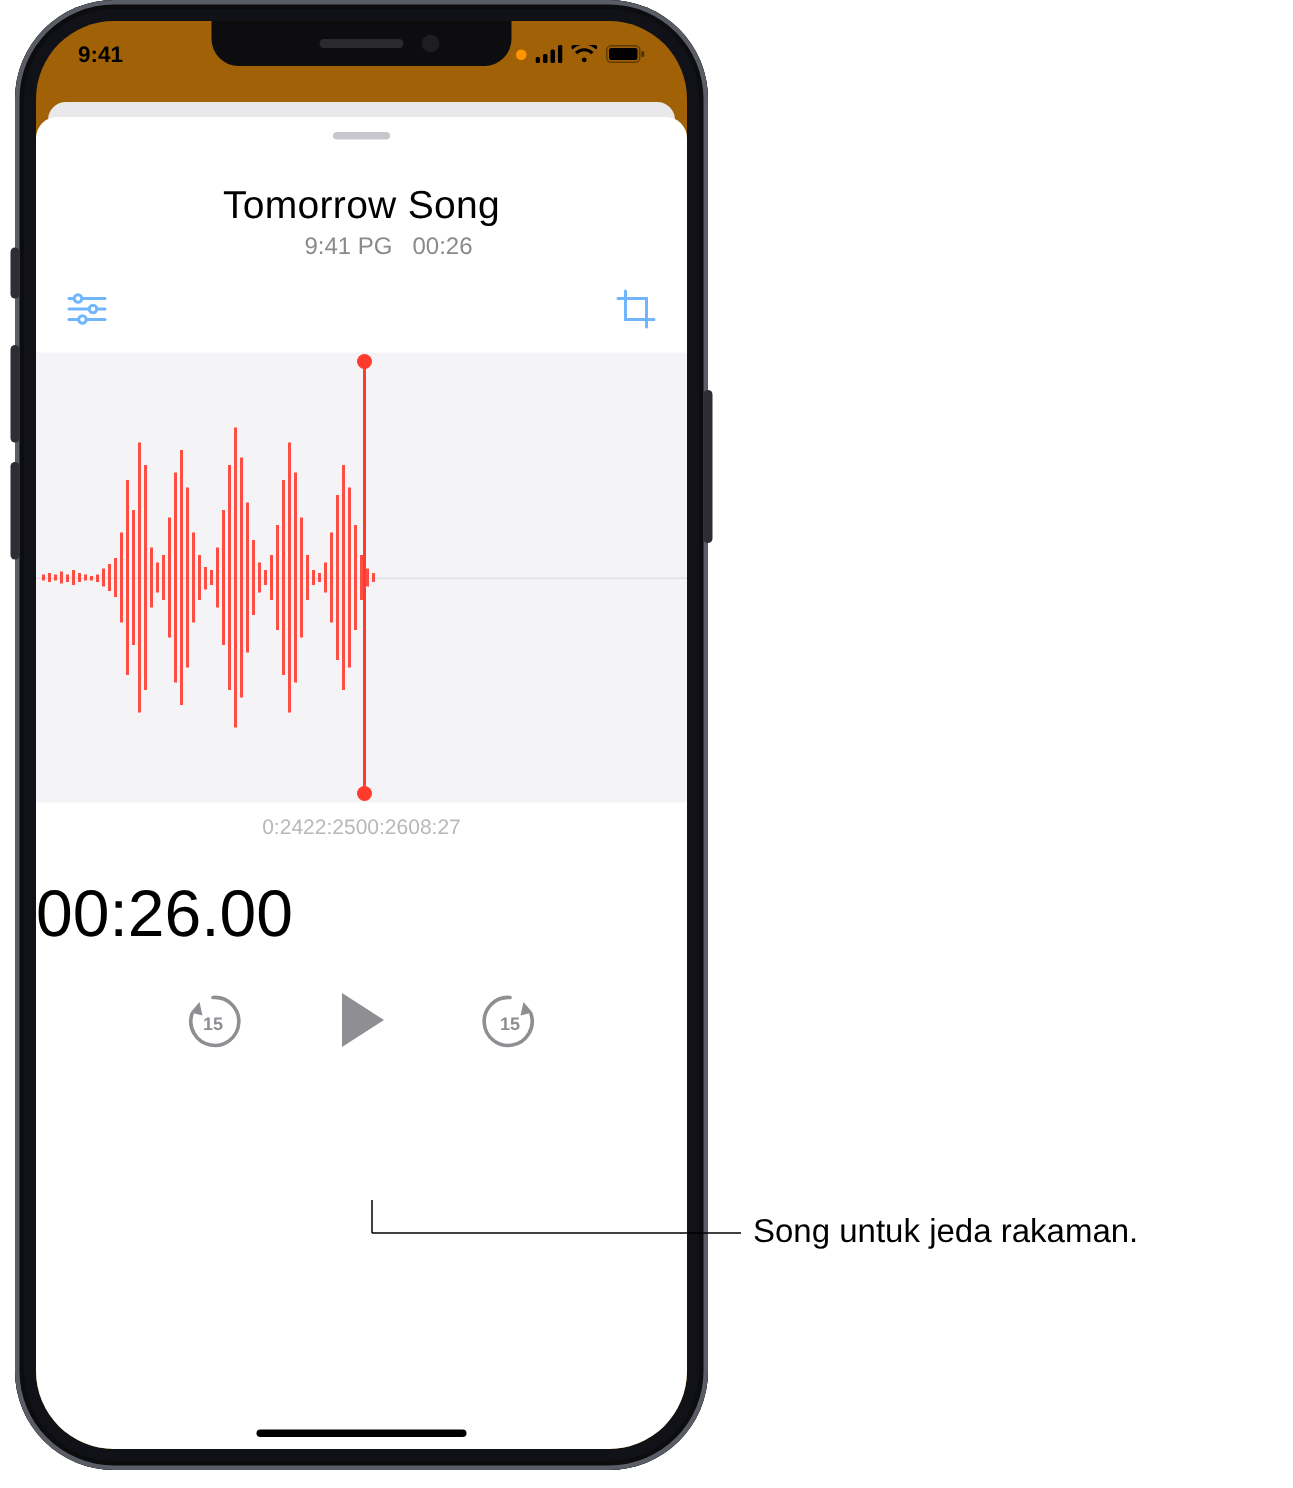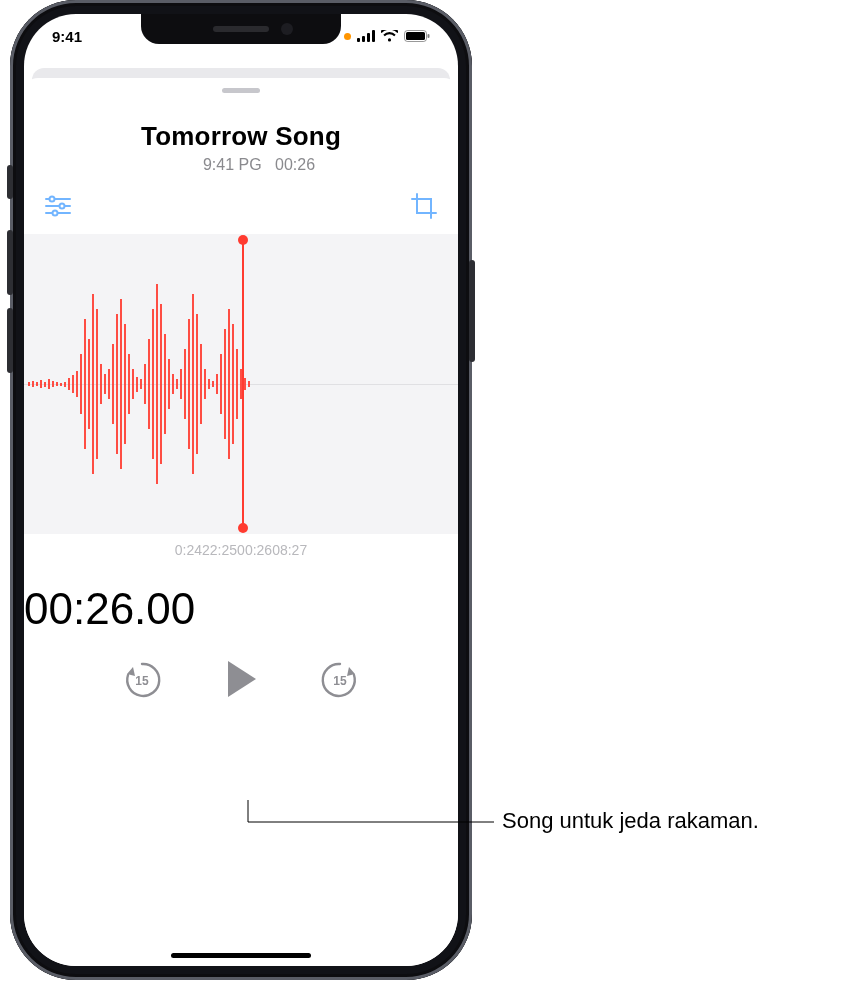"9:41" .screen { background: #ffffff -> #a16207 }
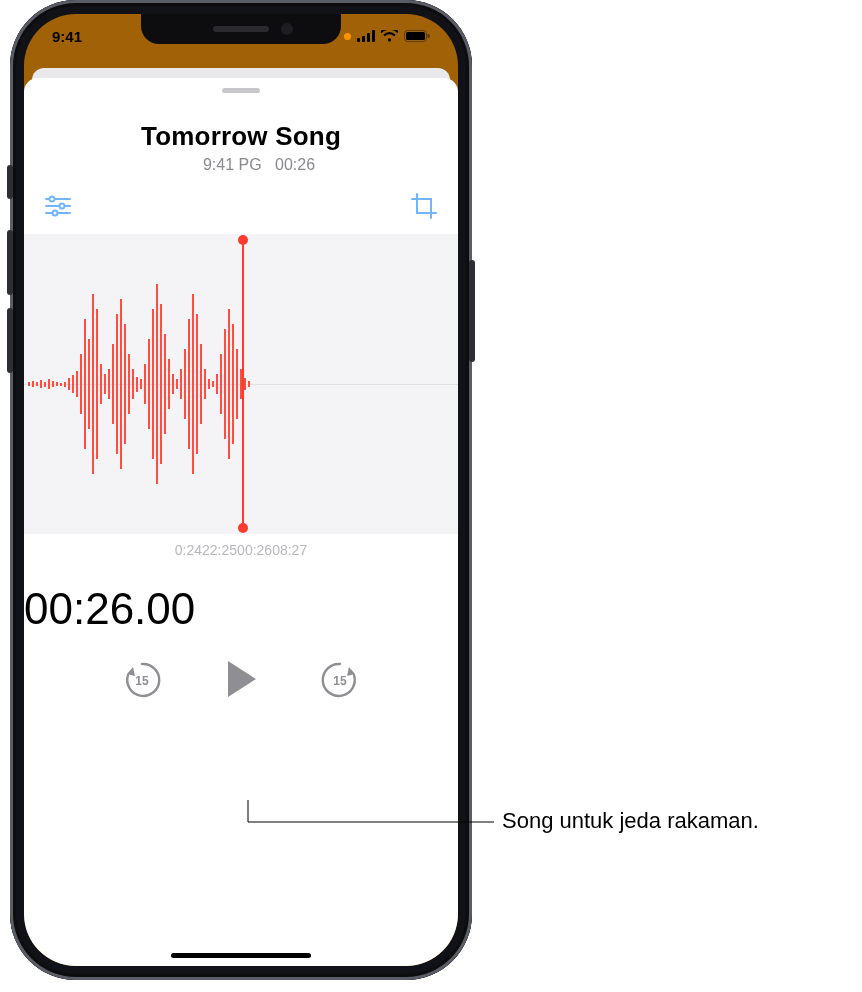"Tomorrow Song" .rec-title { font-weight: 700 -> 400 }
